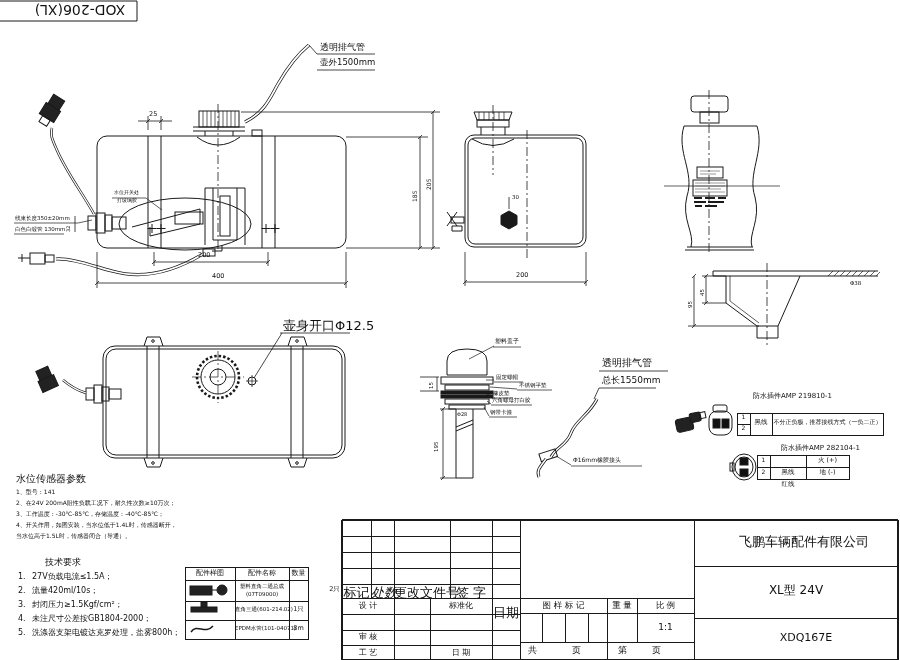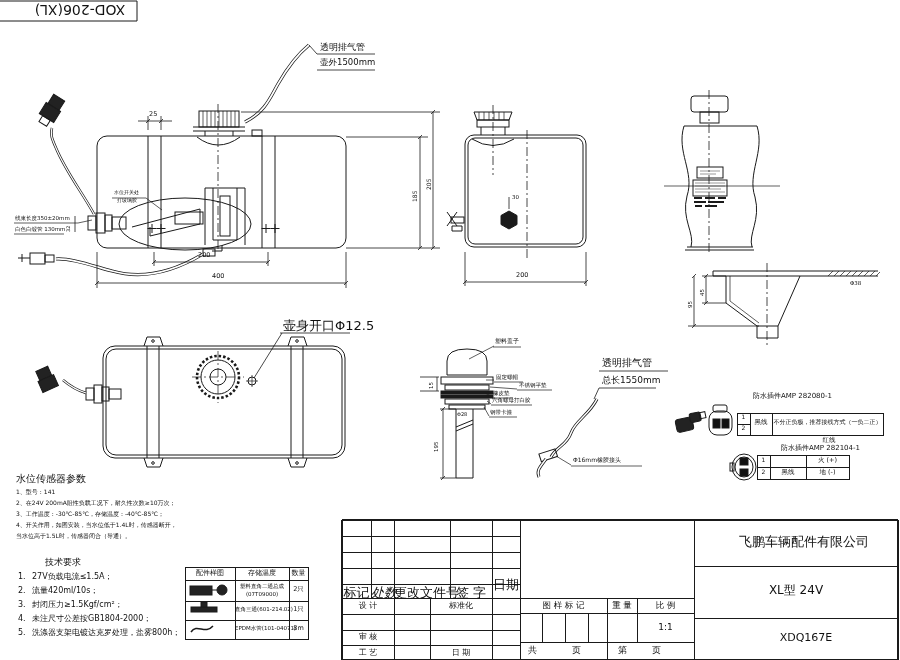"防水插件AMP 282080-1" div.t { text: 282080-1 -> 219810-1 }
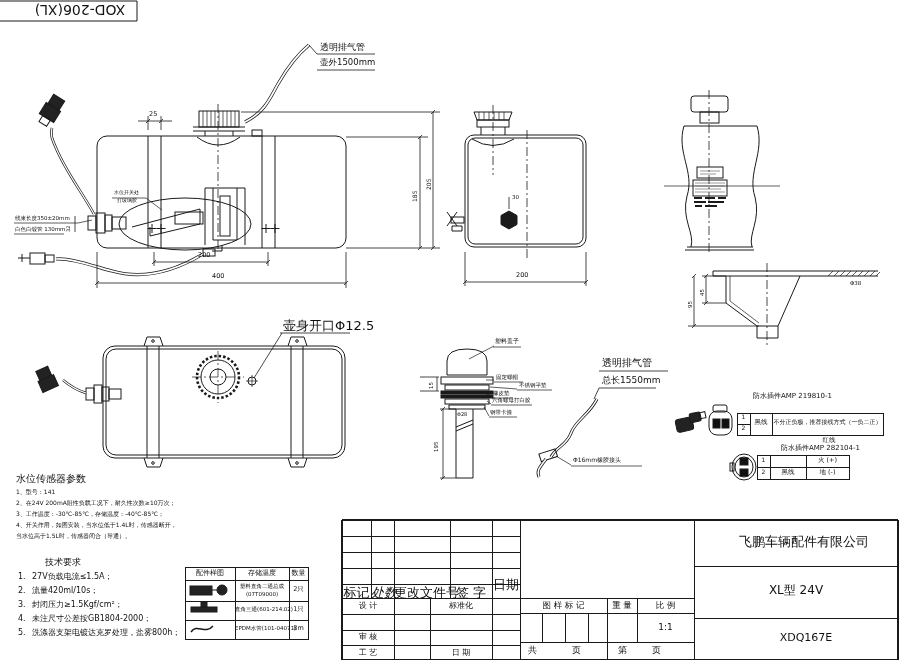"红线" div.t { margin-left: 41px -> none; top: 437px -> 481px }
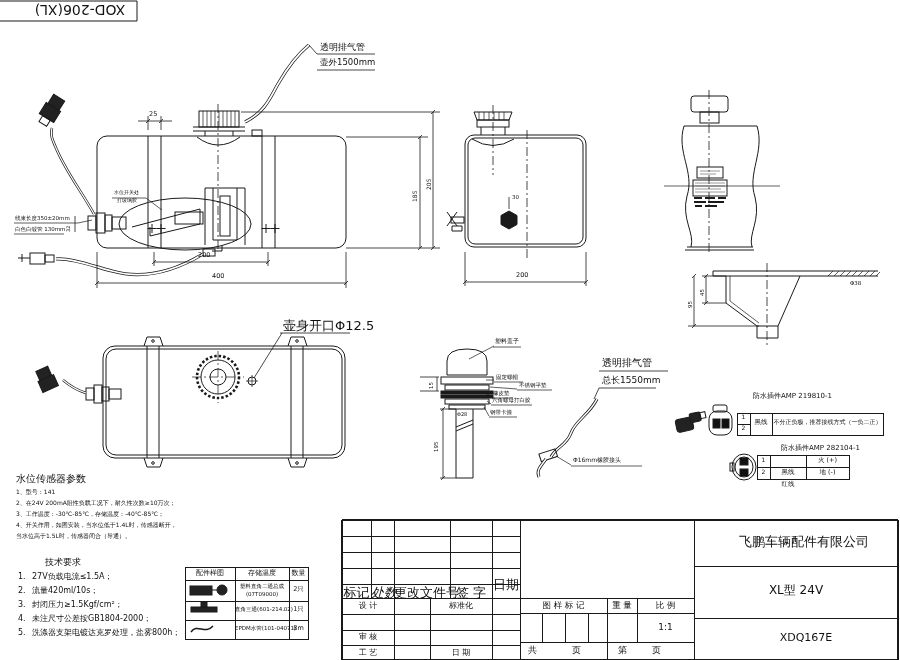"存储温度" div.t { text: 存储温度 -> 配件名称 }
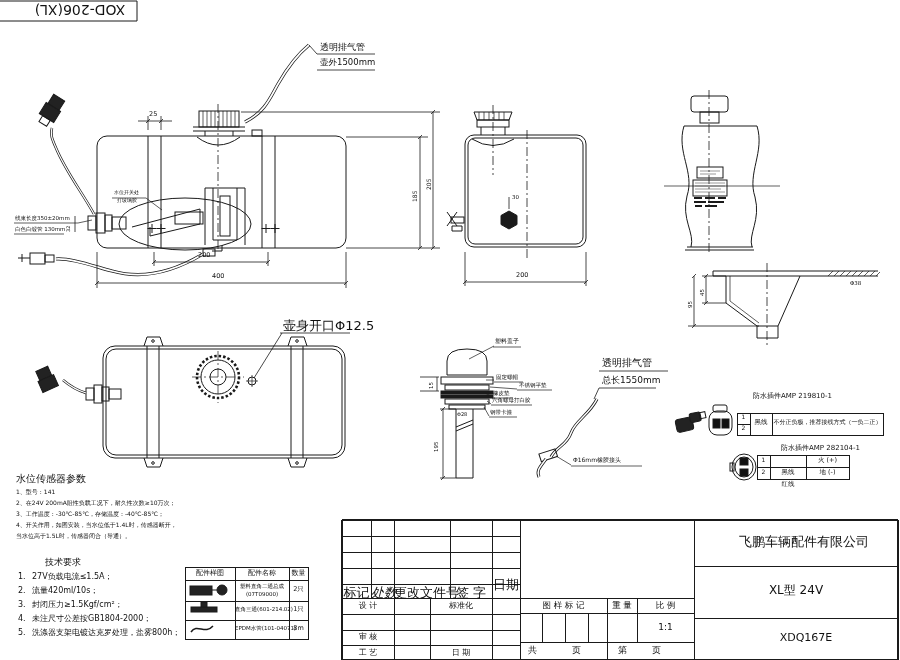"2只" div.t { padding-left: none -> 36px }
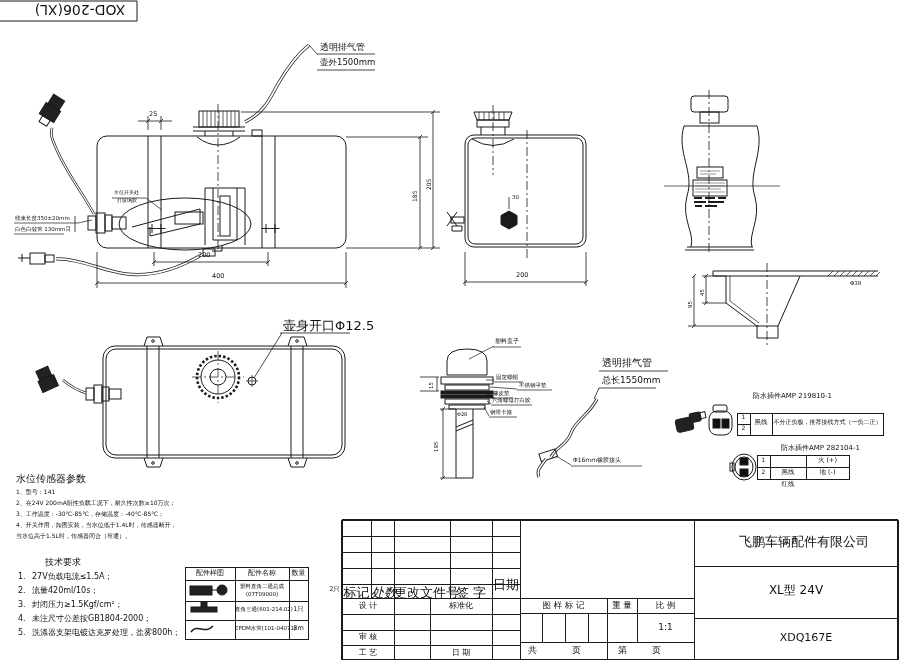"日期" div.t { top: 578px -> 606px }
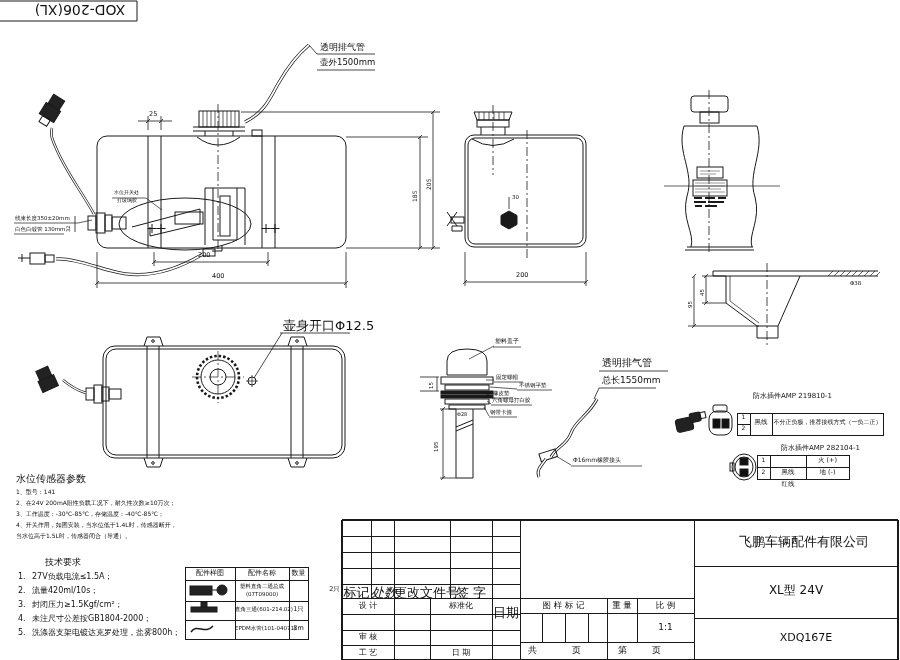"比 例" div.t { font-family: none -> Liberation Serif, serif }
